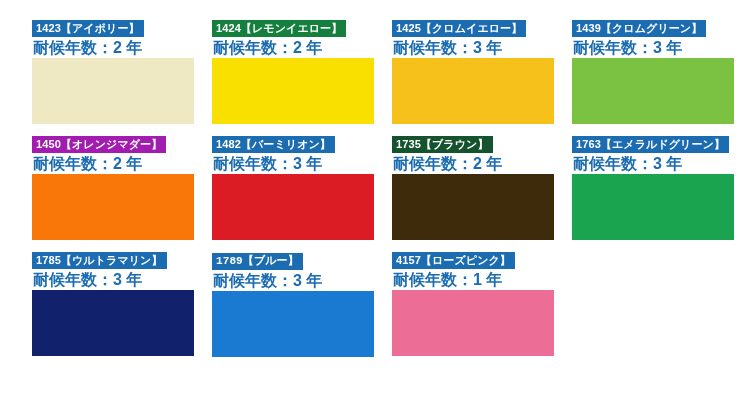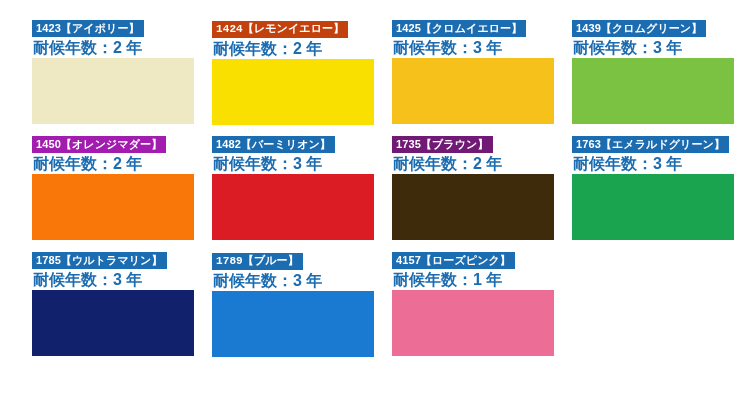"1424【レモンイエロー】" div.swatch-name { background-color: #c2410c -> #15803d; font-family: Liberation Mono, monospace -> none }
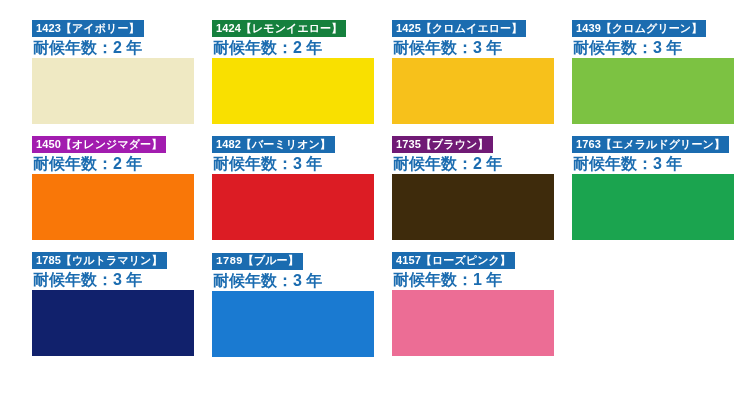"1735【ブラウン】" div.swatch-name { background-color: #701a75 -> #14532d }
